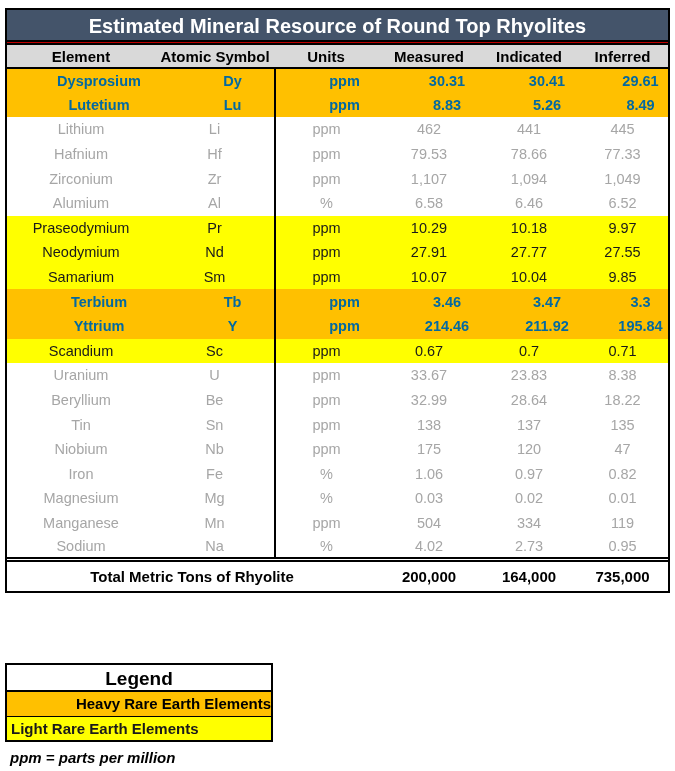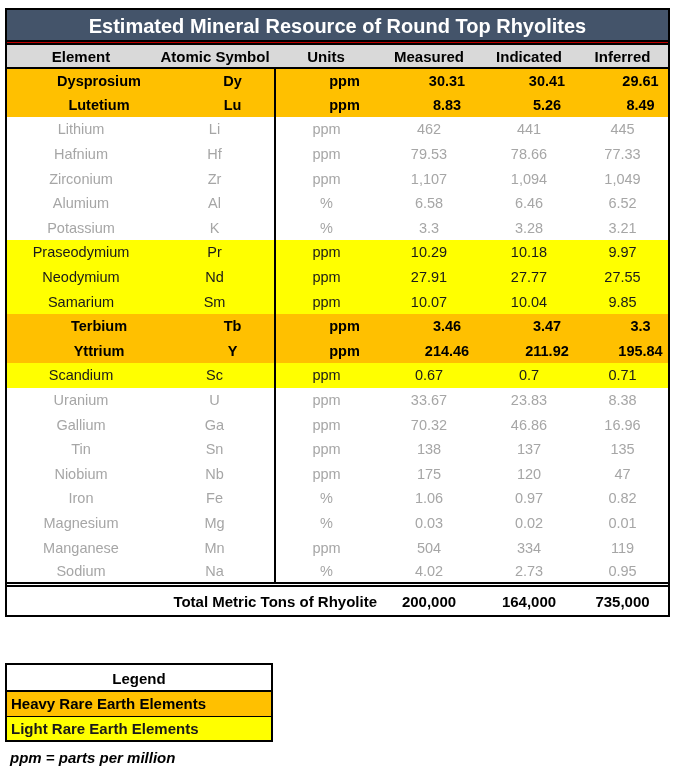"Dysprosium" tr.heavy td { color: #000000 -> #0369a1 }
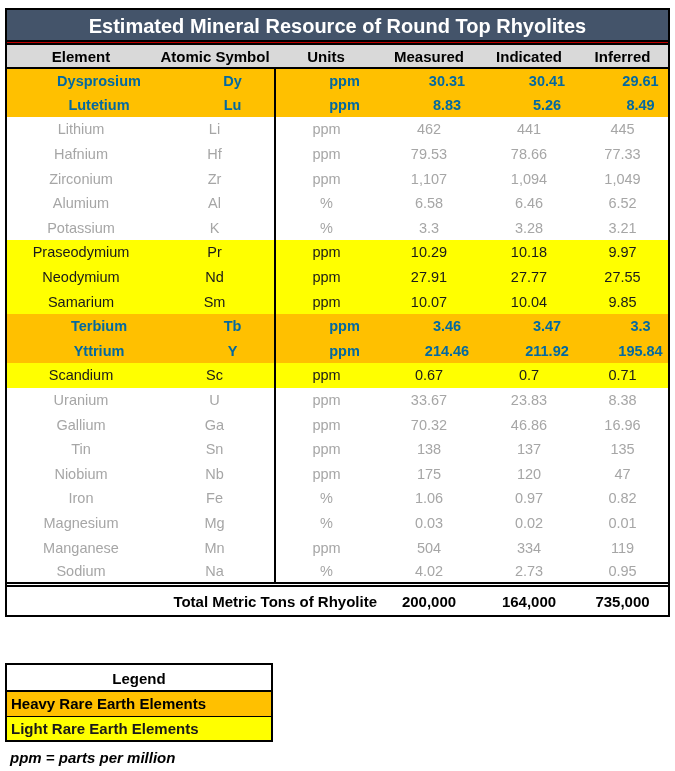"Potassium" tr.other { html: <tr> <td>Potassium</td> <td>K</td> <td>%</td> <td>3.3</td> <td>3.28</td> <td>3.21</td> </tr> -> none }
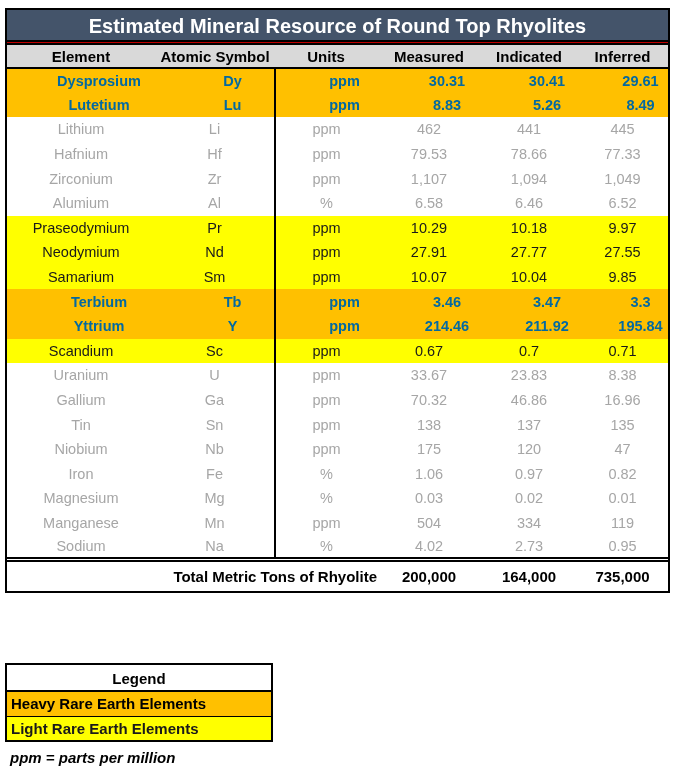"Beryllium" tr.other { html: none -> <tr> <td>Beryllium</td> <td>Be</td> <td>ppm</td> <td>32.99</td> <td>28.64</td> <td>18.22</td> </tr> }
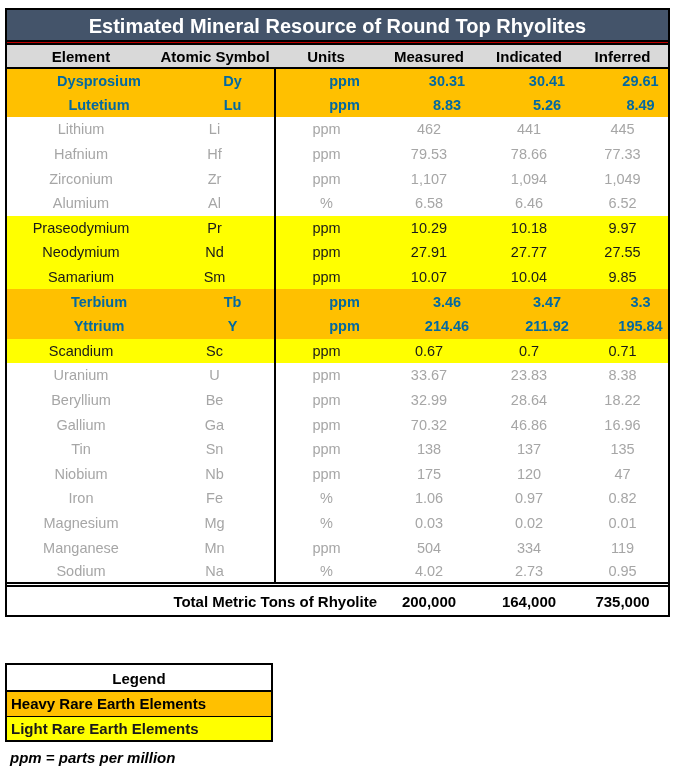"Gallium" tr.other { html: <tr> <td>Gallium</td> <td>Ga</td> <td>ppm</td> <td>70.32</td> <td>46.86</td> <td>16.96</td> </tr> -> none }
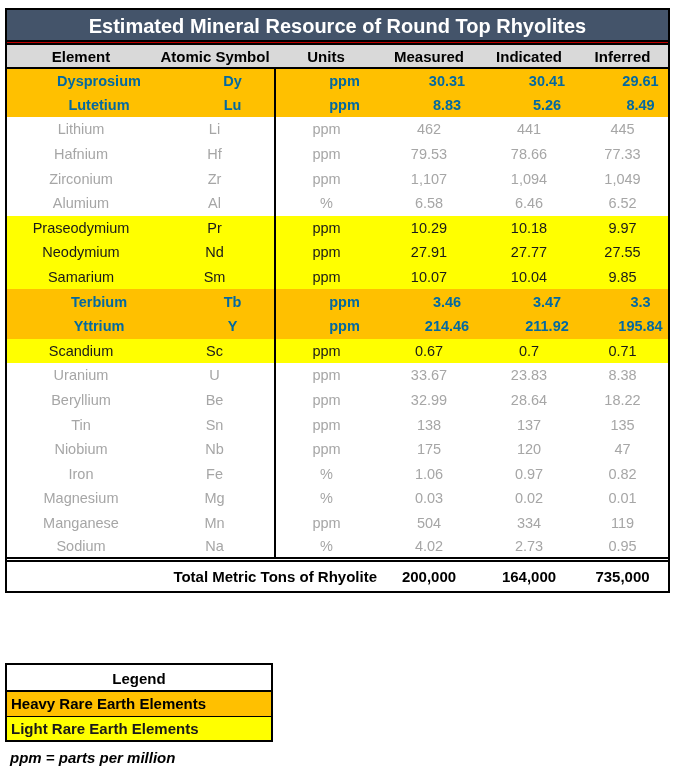"Total Metric Tons of Rhyolite" tfoot td.total-label { text-align: right -> center }
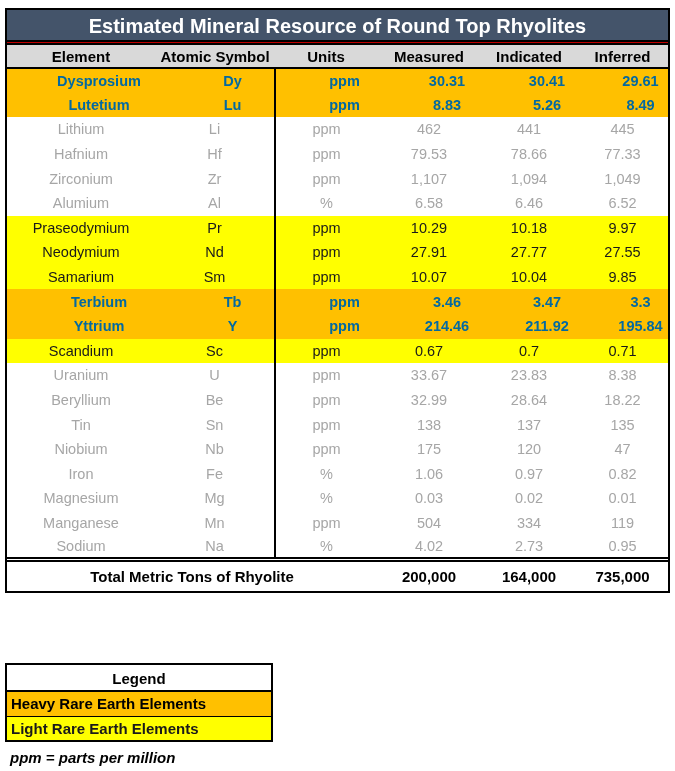"Legend" .legend-title { font-size: 15px -> 19px }
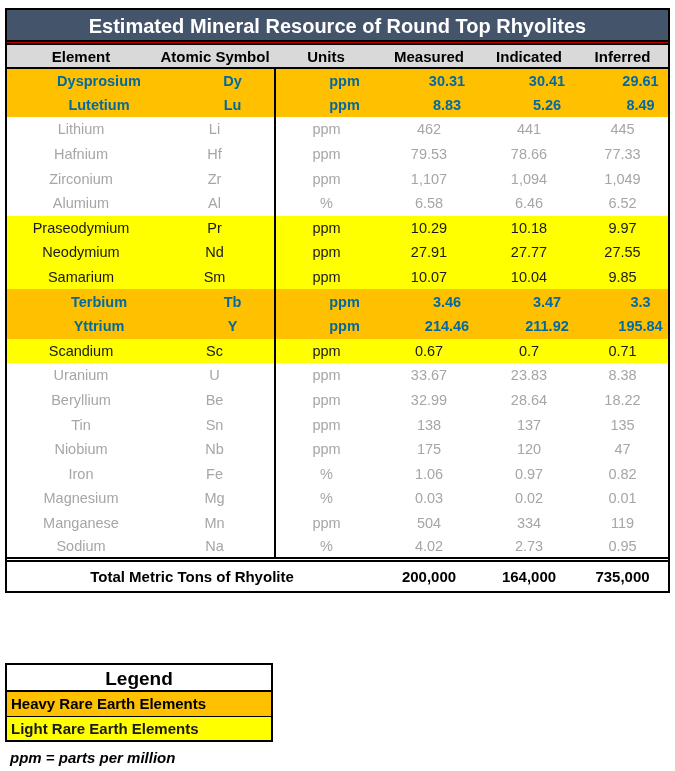"Heavy Rare Earth Elements" .legend-item.heavy { text-align: none -> right }
